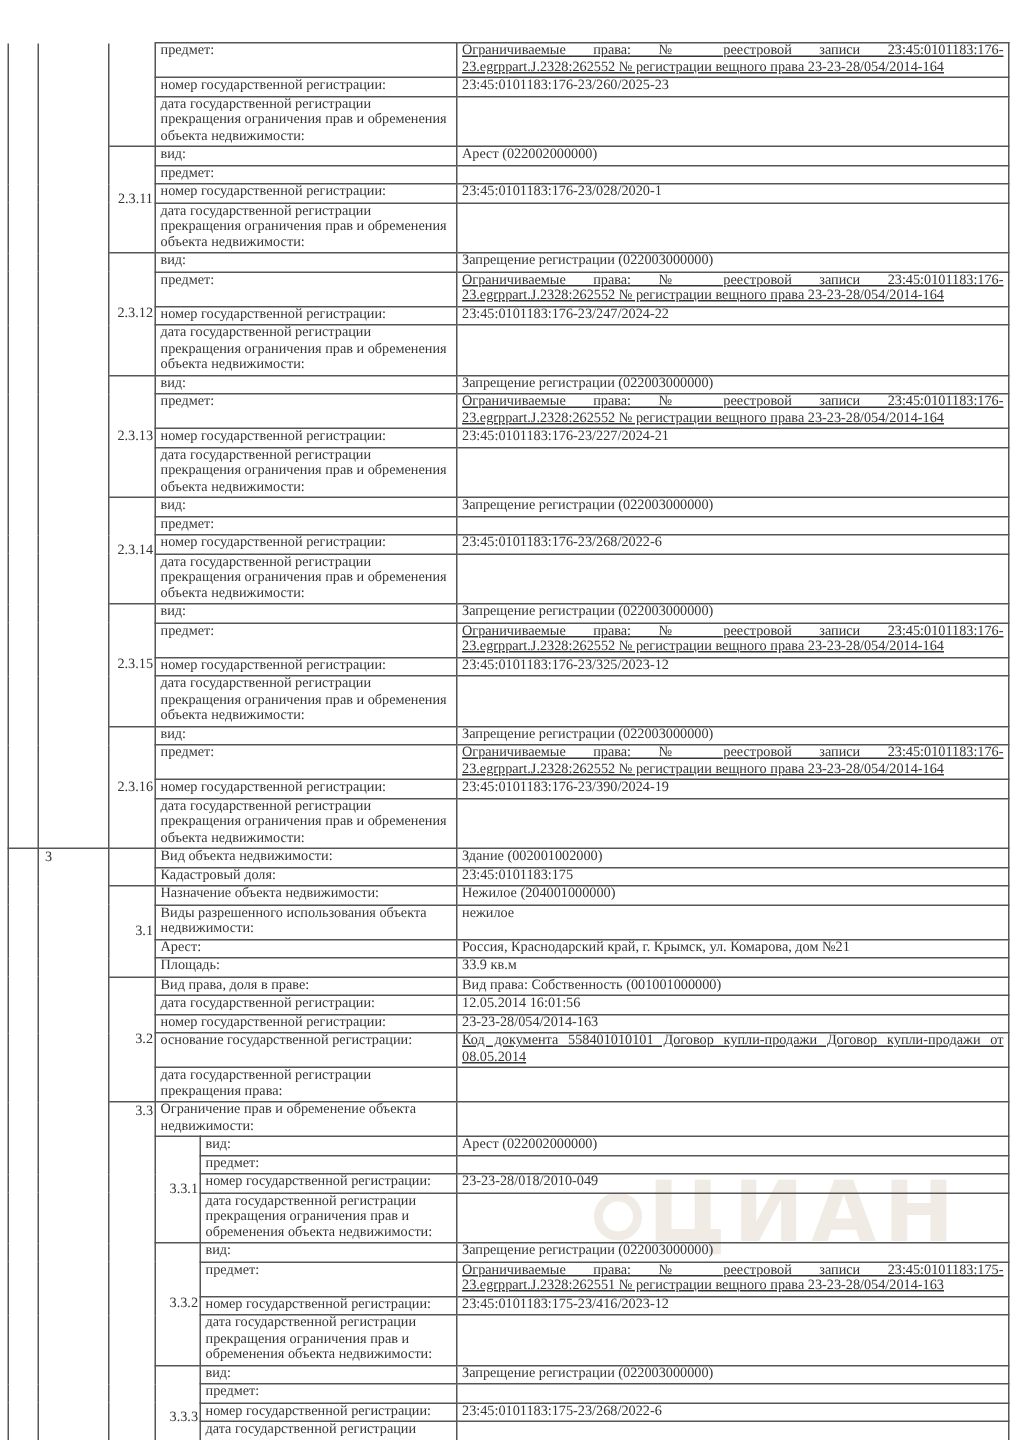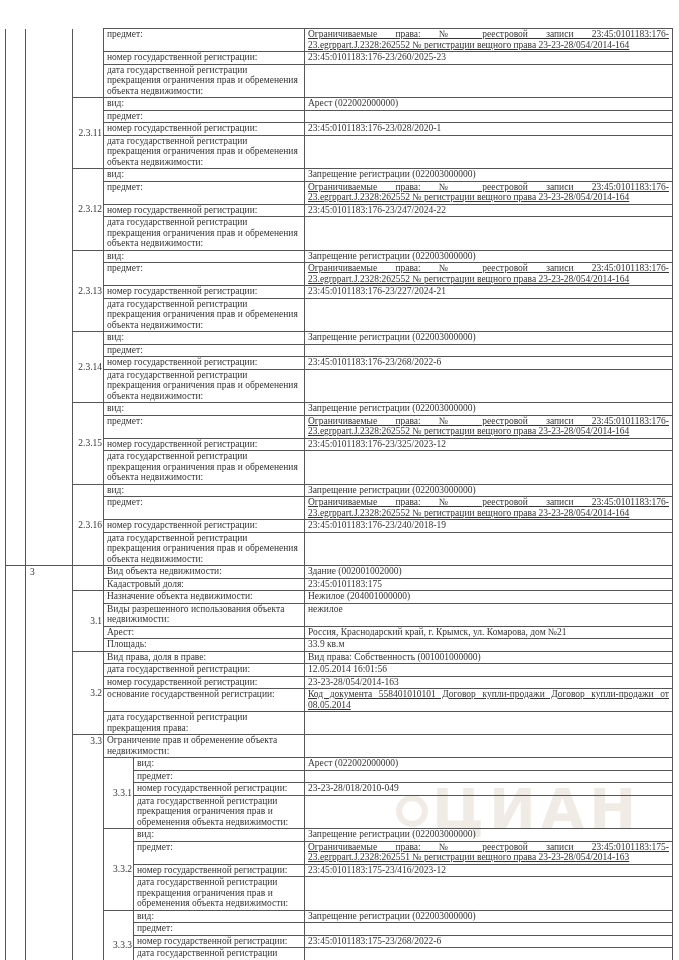"23:45:0101183:176-23/240/2018-19" td.val { text: 23:45:0101183:176-23/240/2018-19 -> 23:45:0101183:176-23/390/2024-19 }
